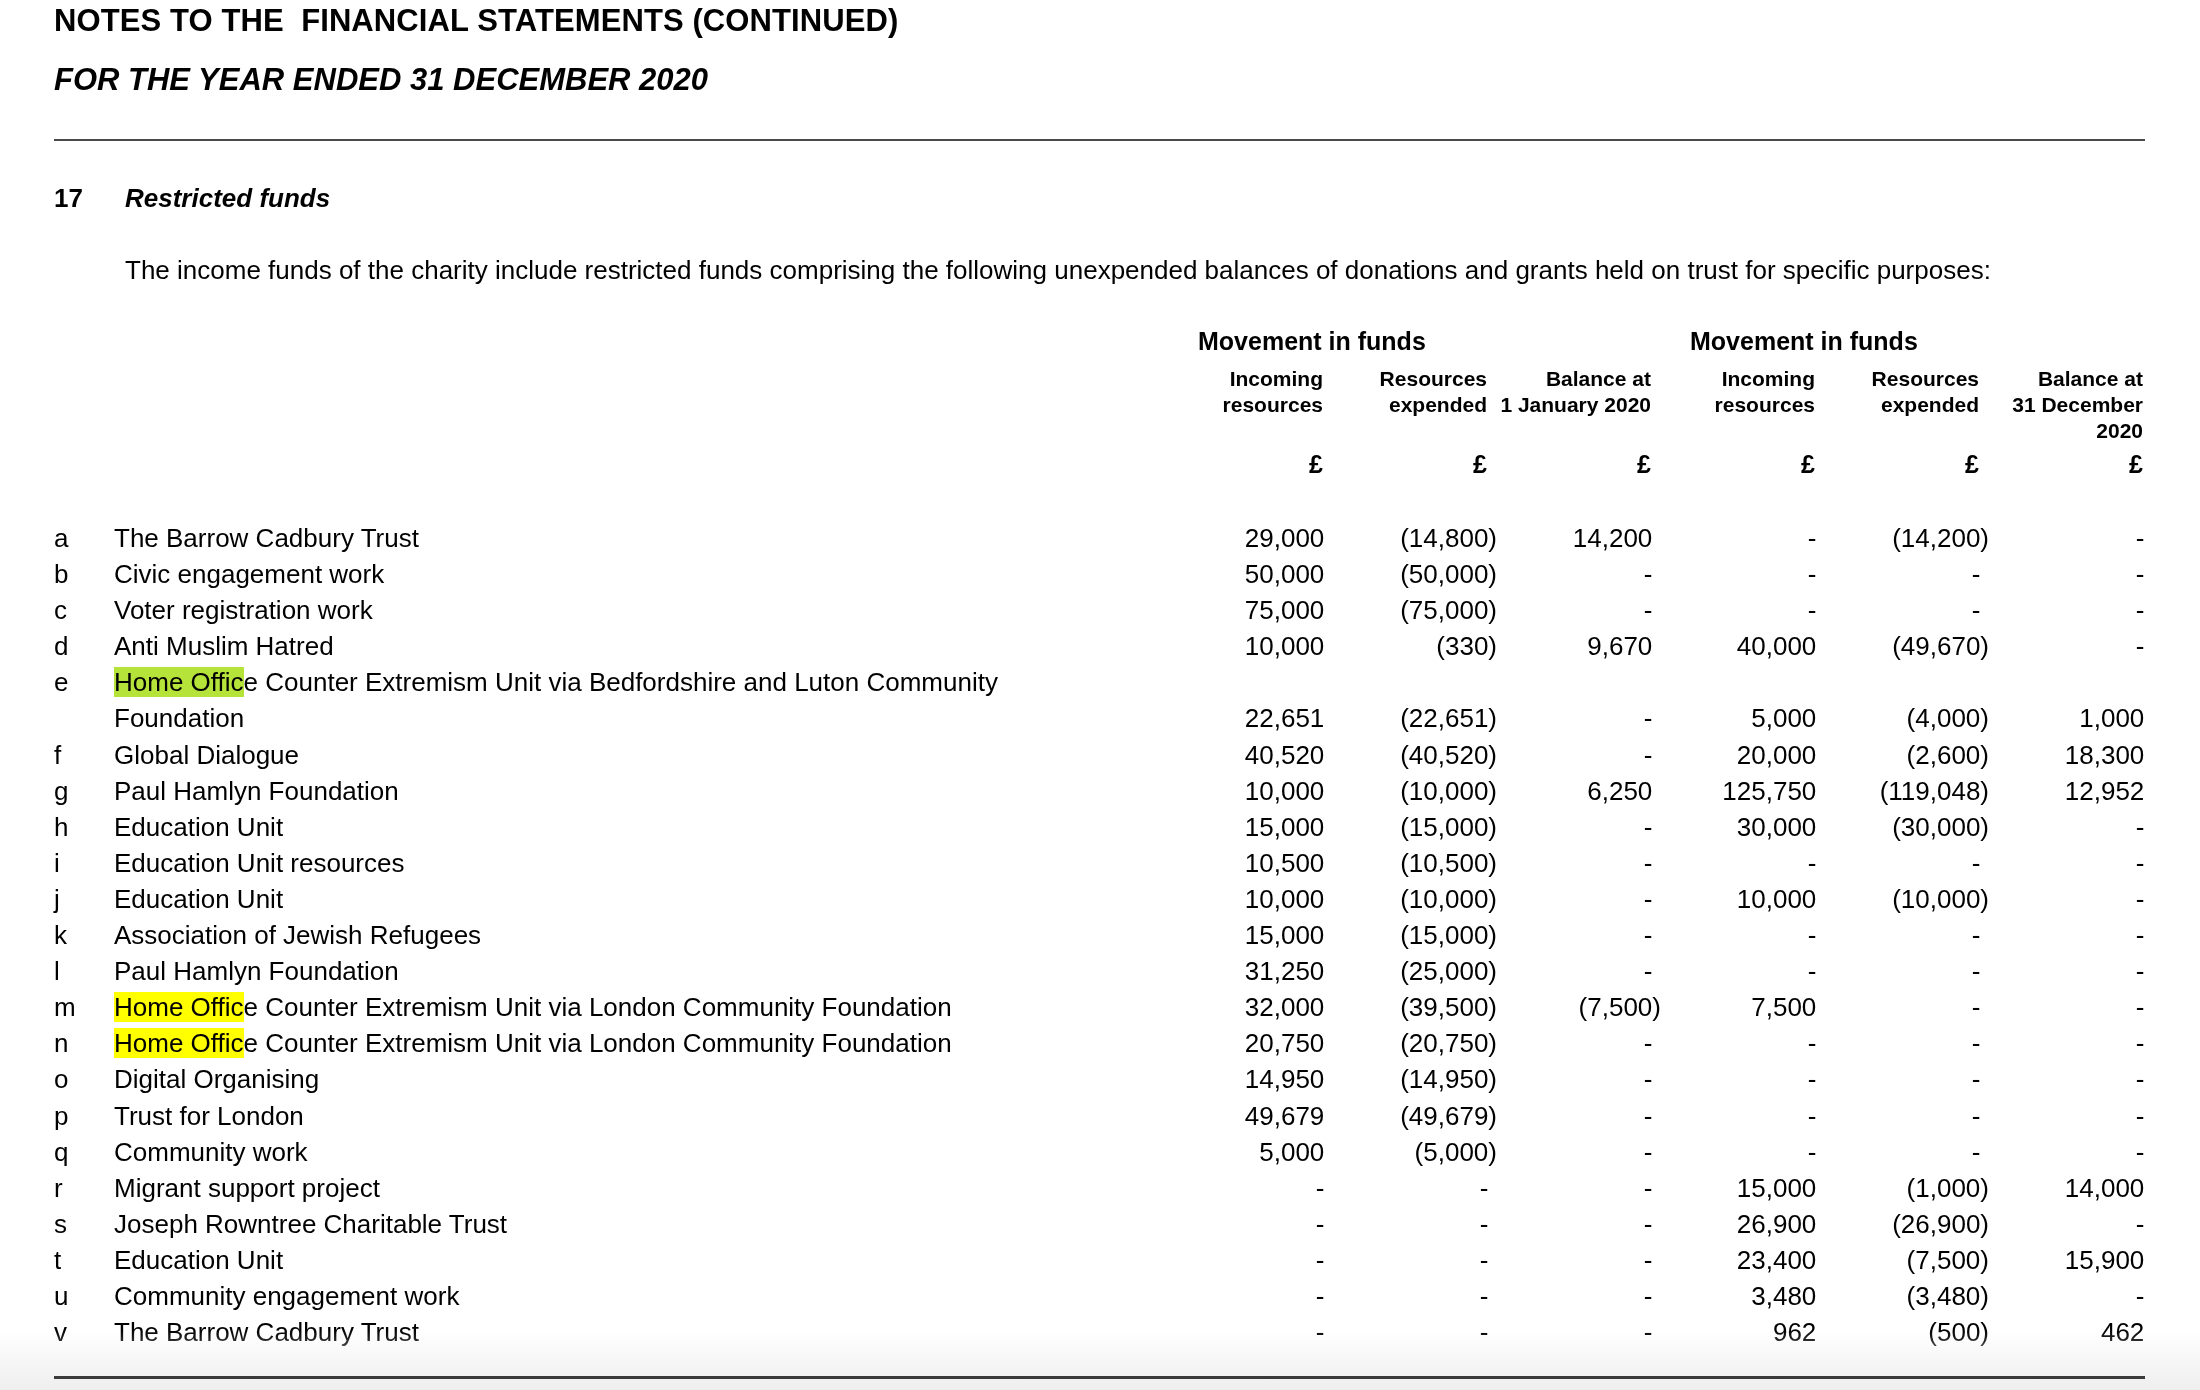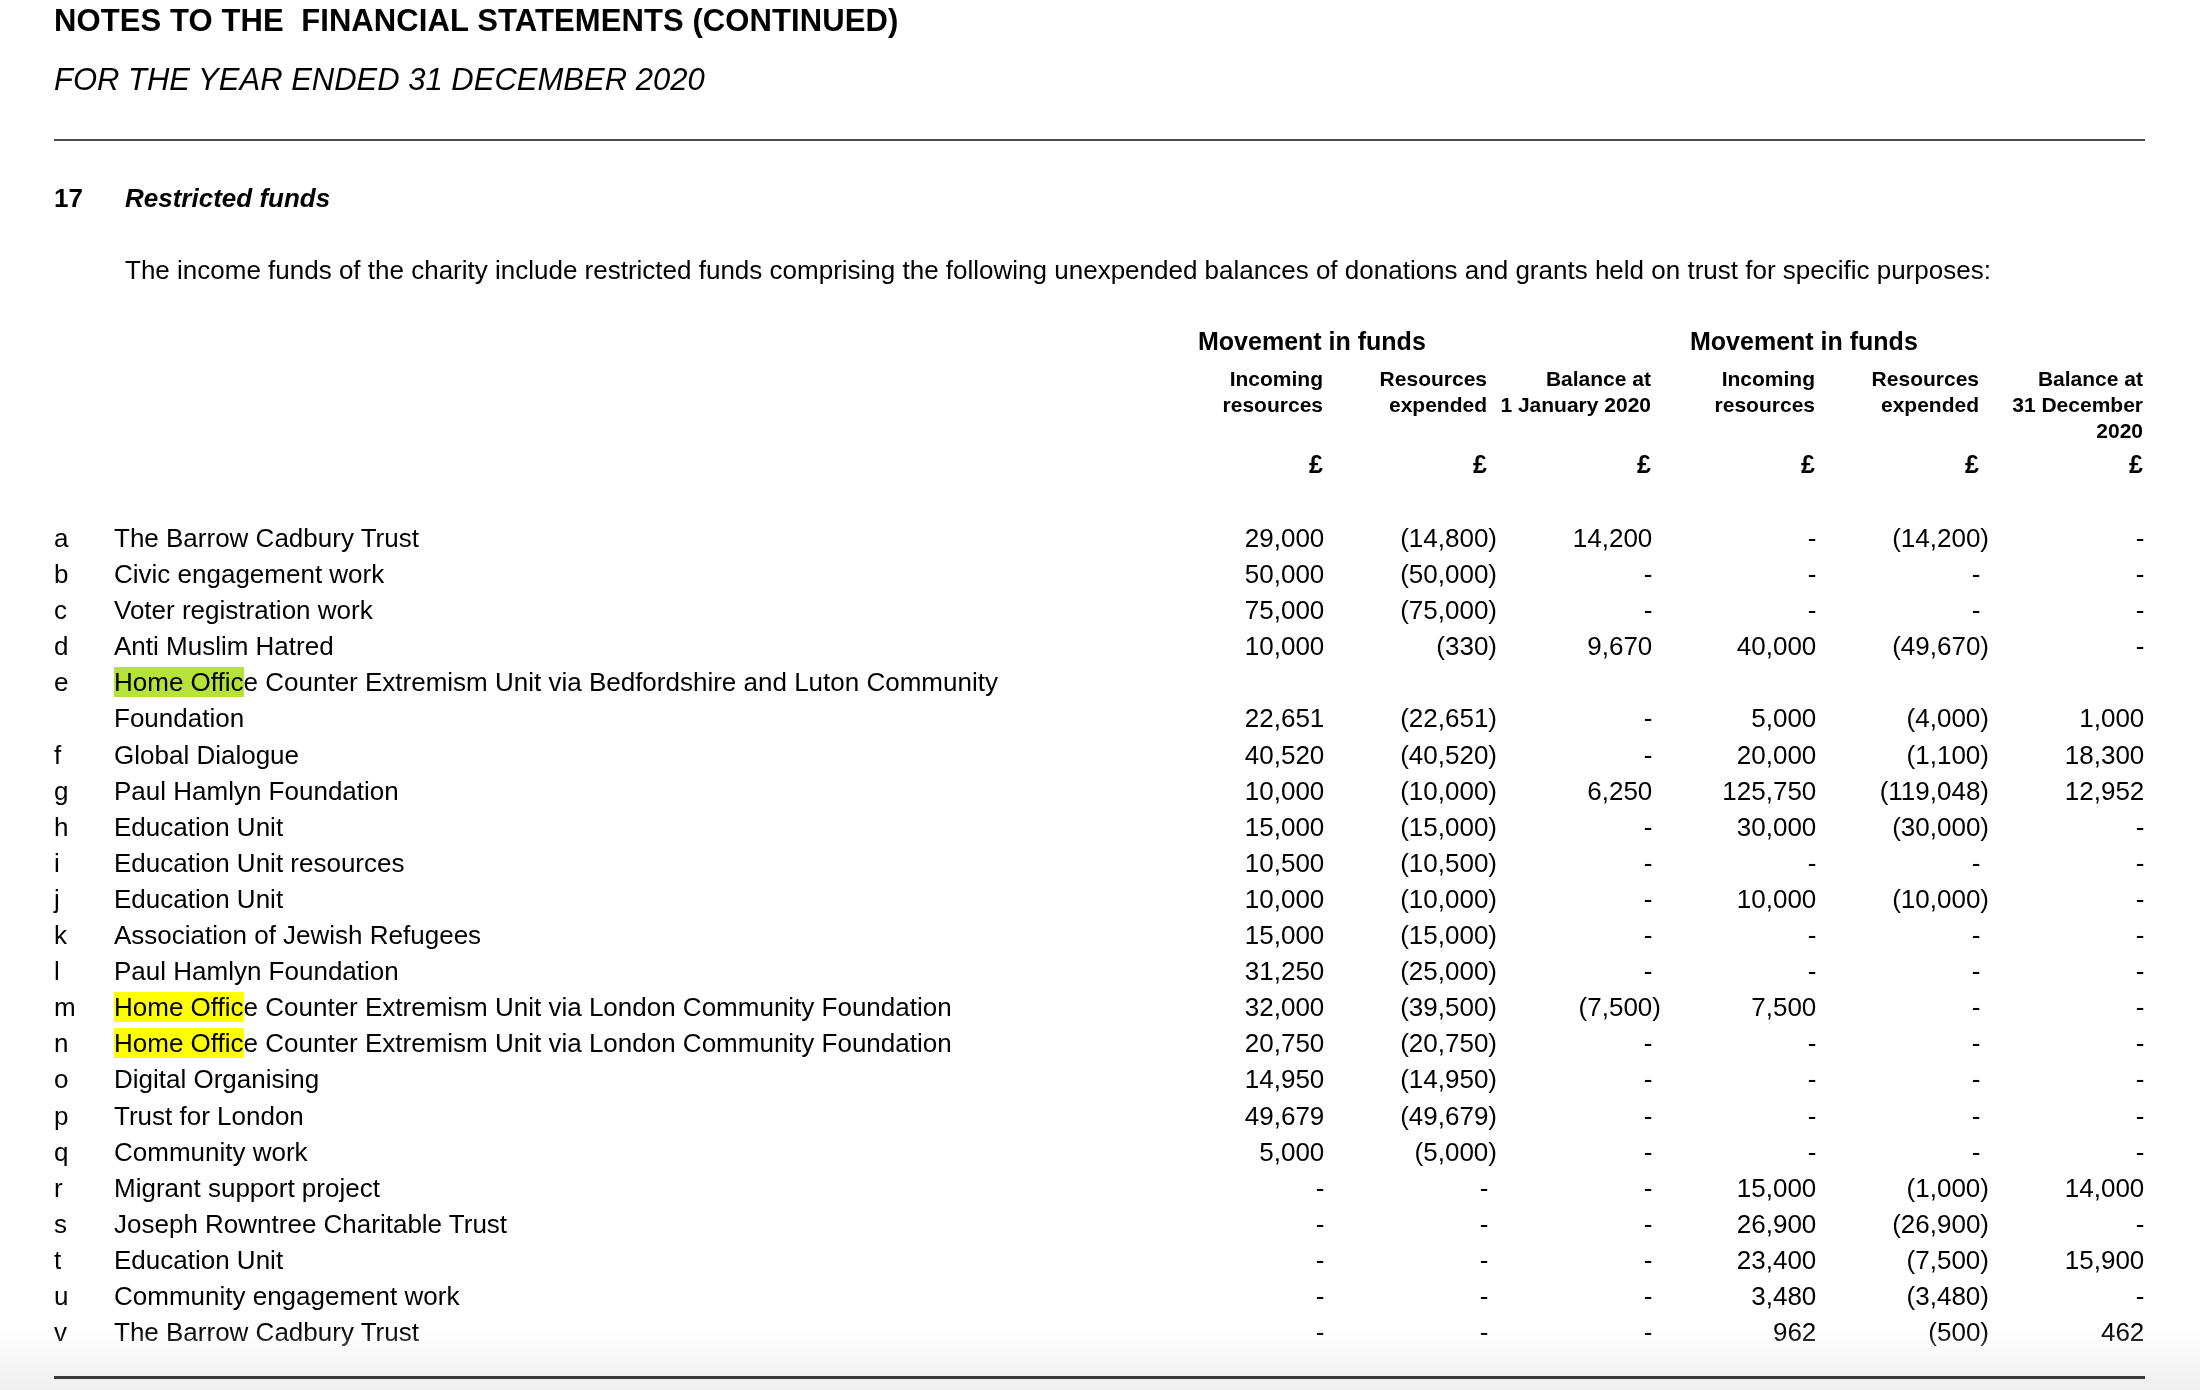"FOR THE YEAR ENDED 31" .subtitle { font-weight: normal -> bold }
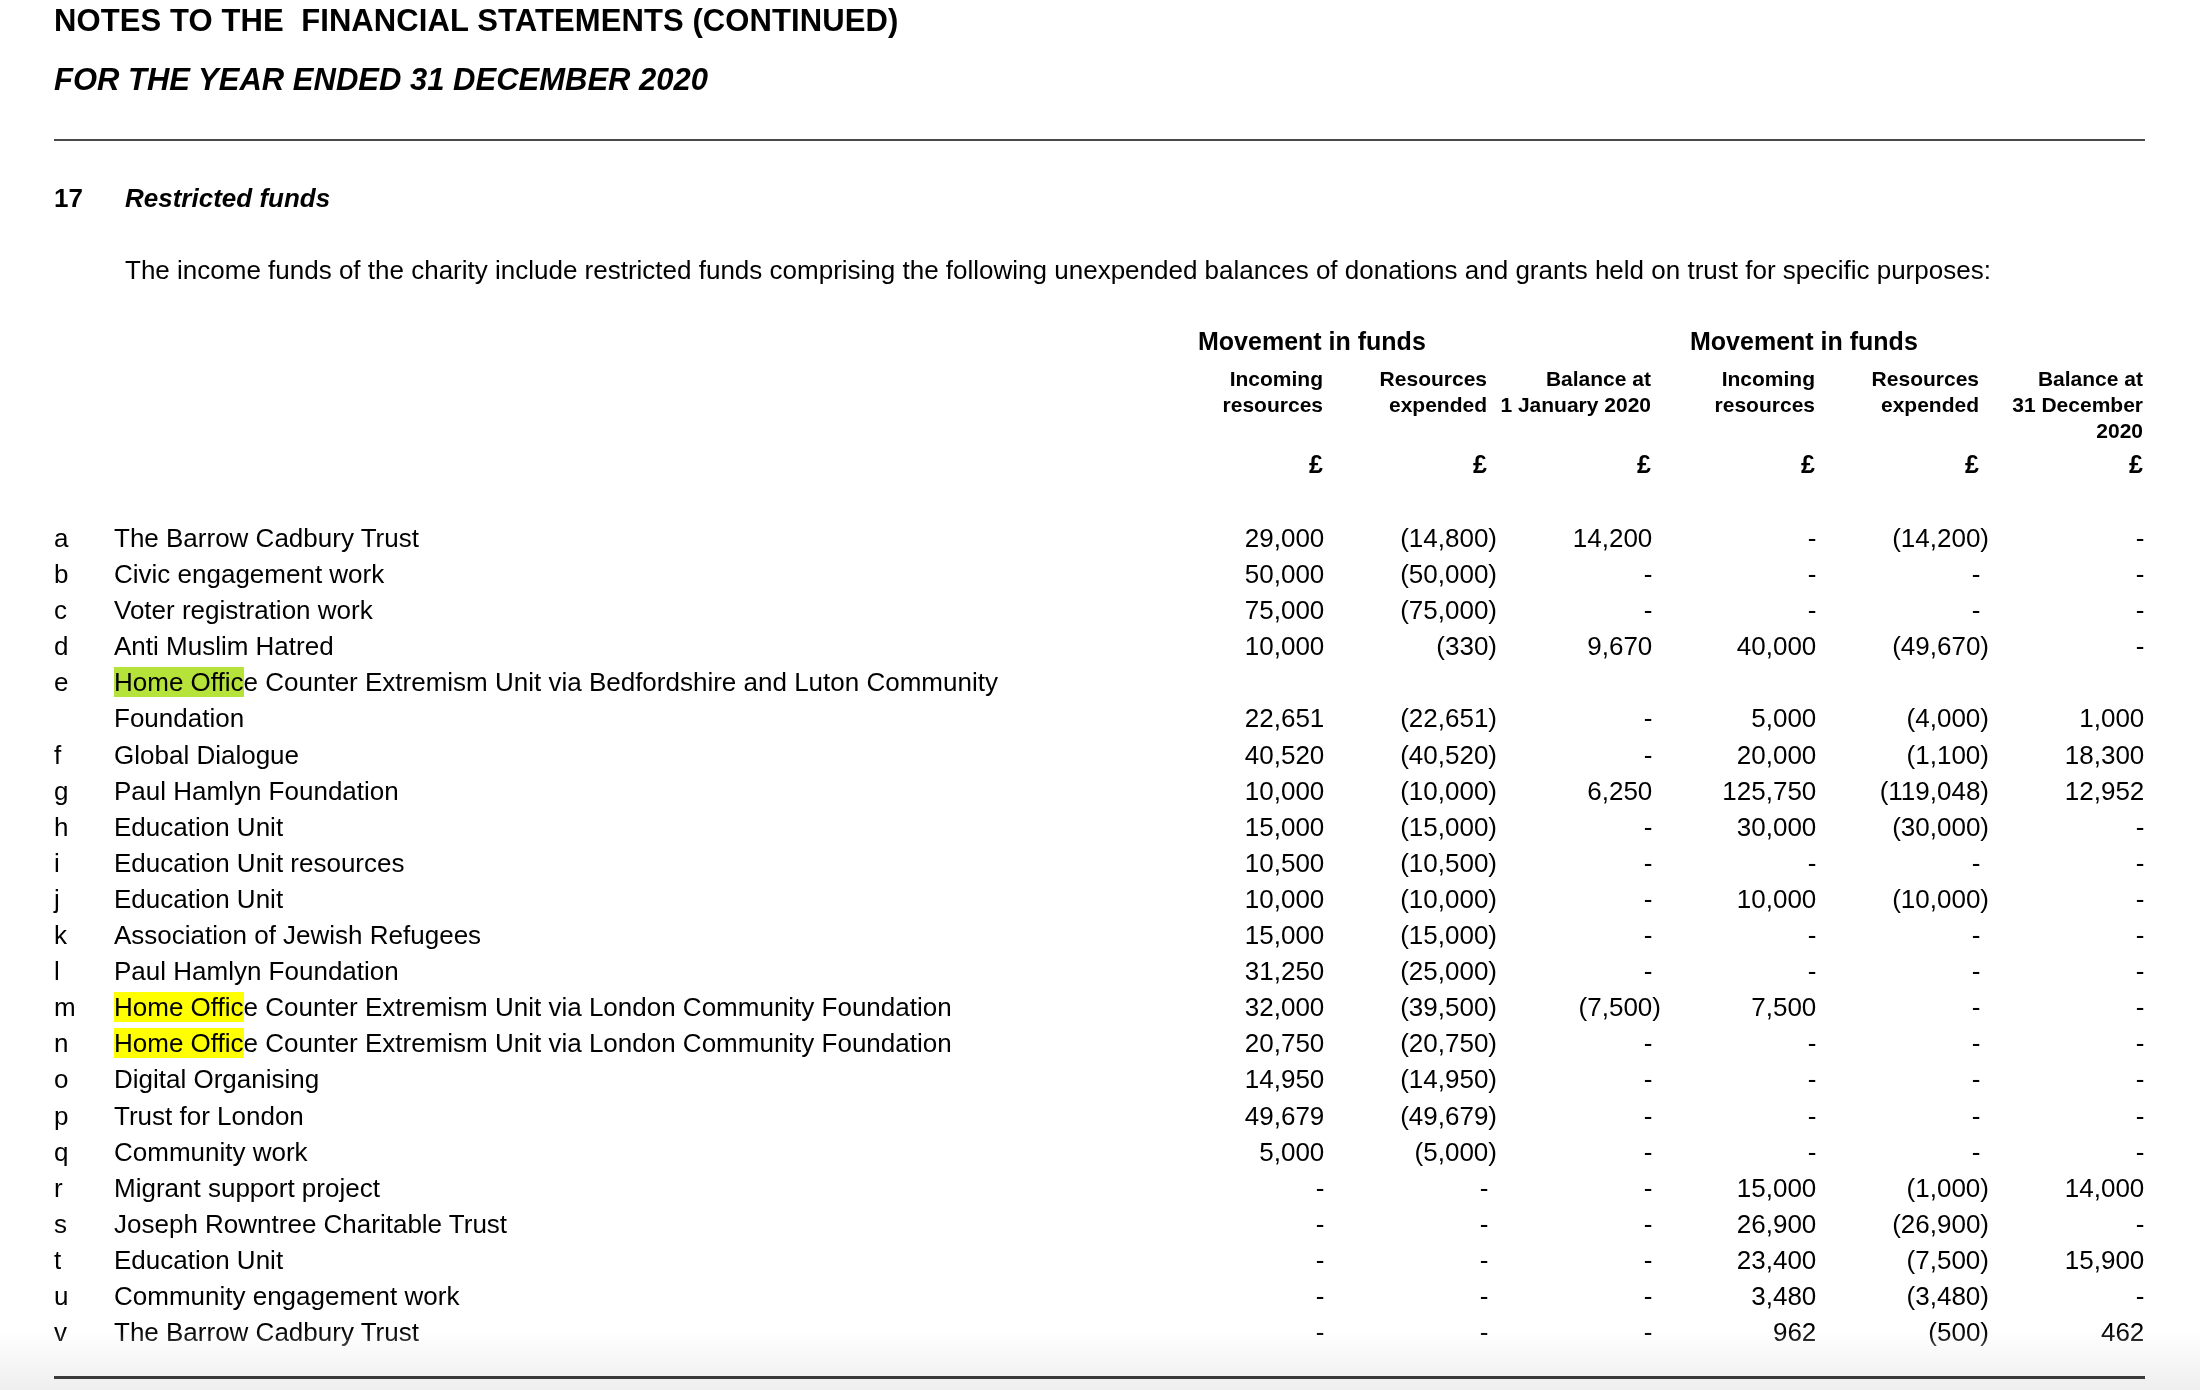"(1,100)" span { text: 1,100 -> 2,600 }
